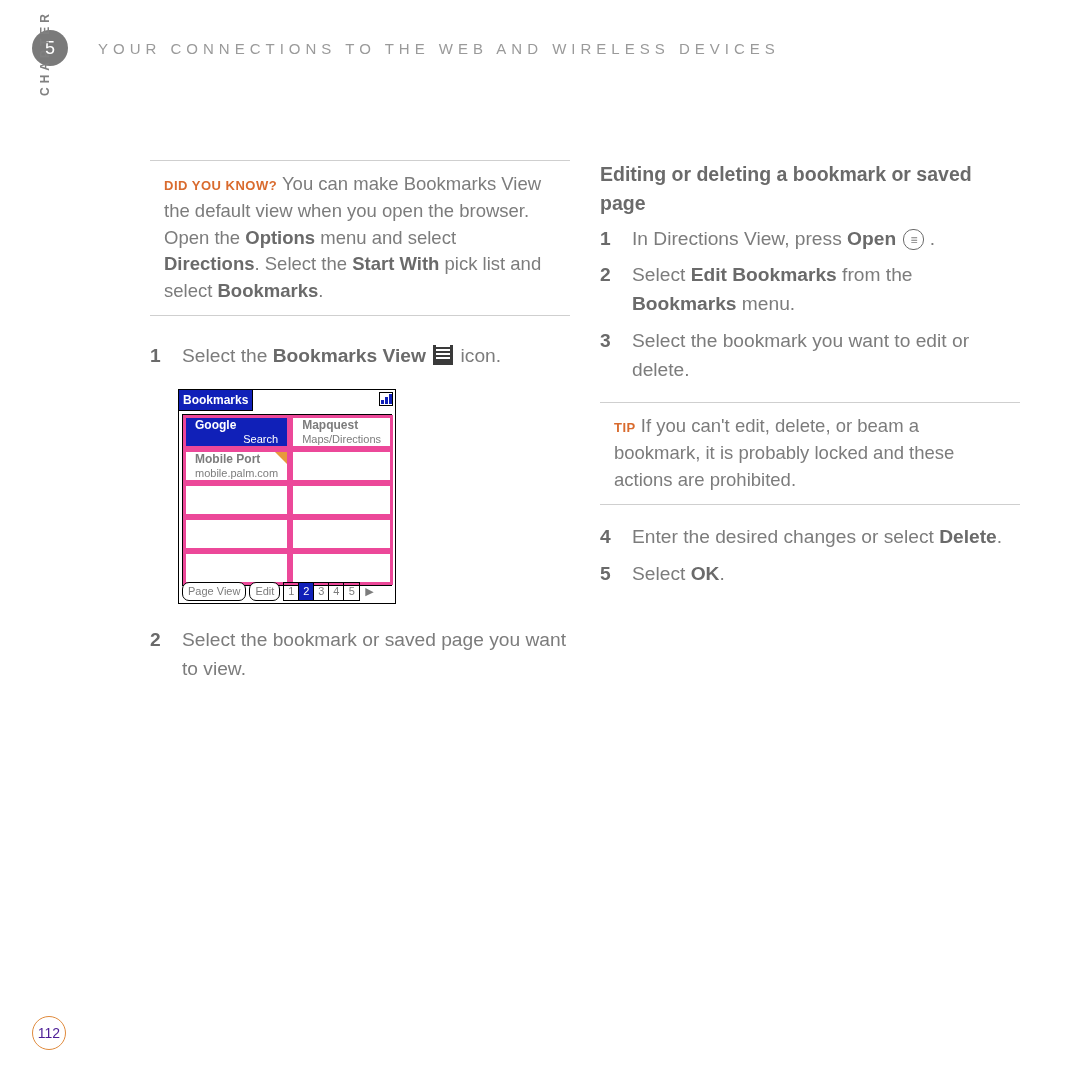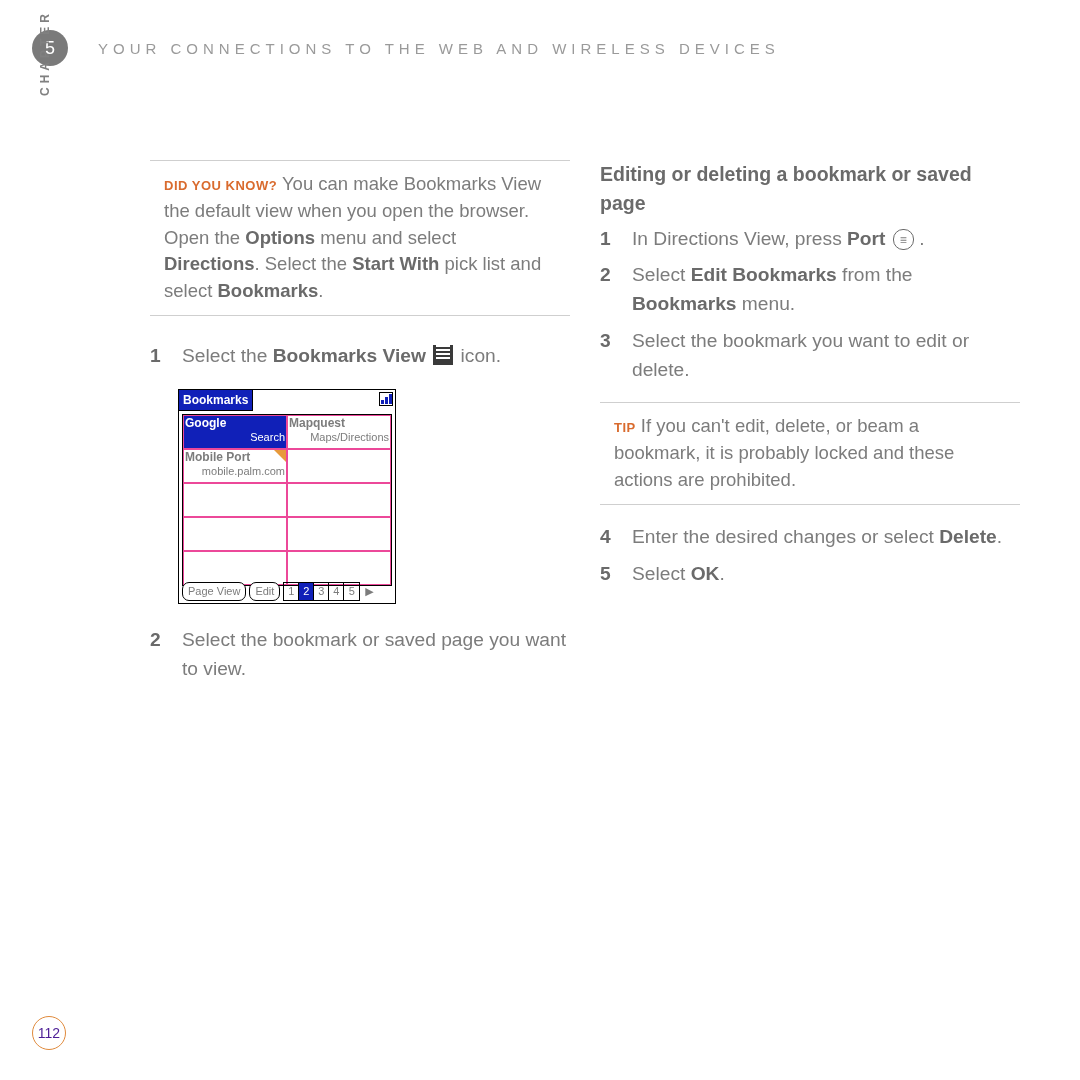"Port" b { text: Port -> Open }
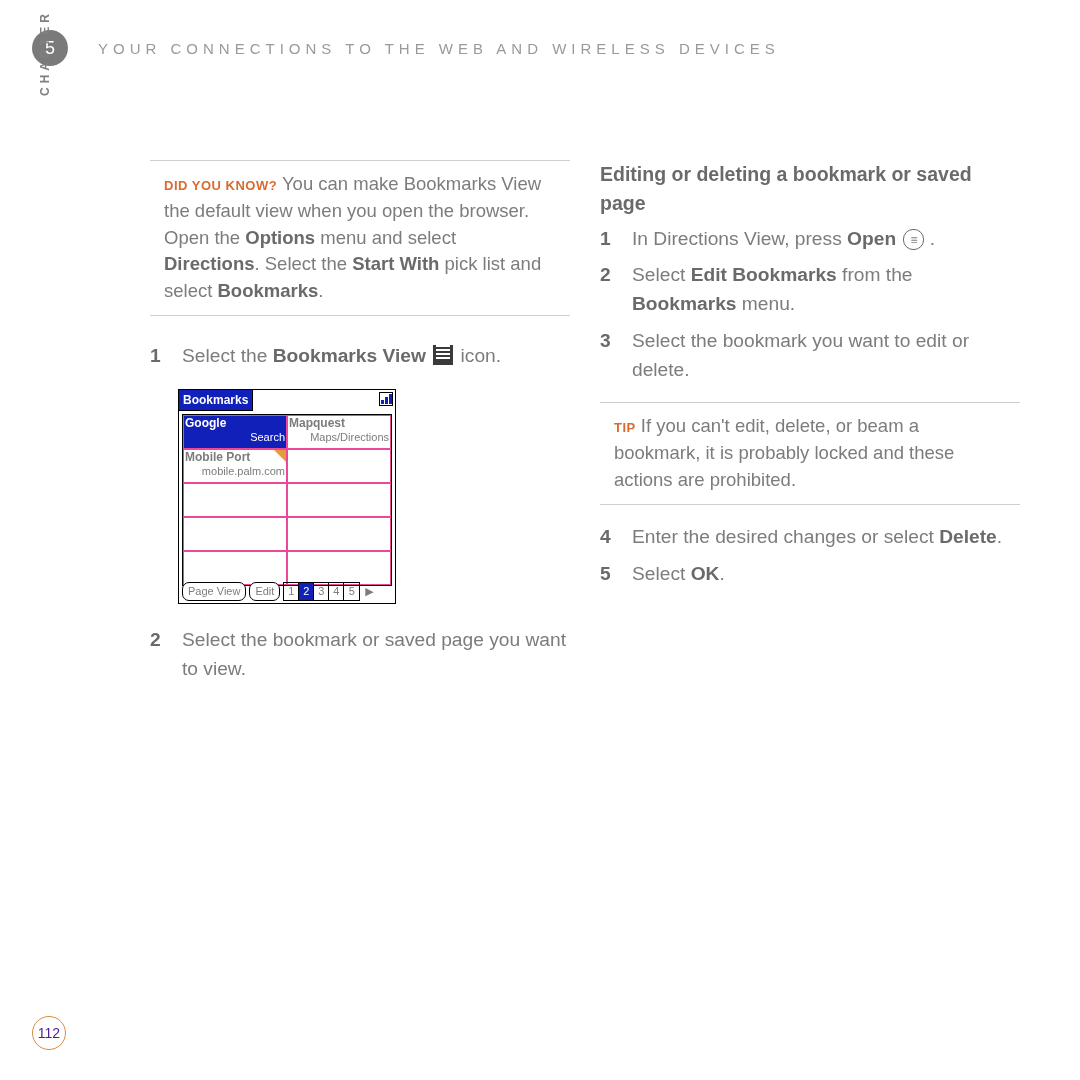"Google" .palm-cell { border: 1px solid #ec4899 -> 3px solid #ec4899; padding: 1px 1px -> 1px 9px }
